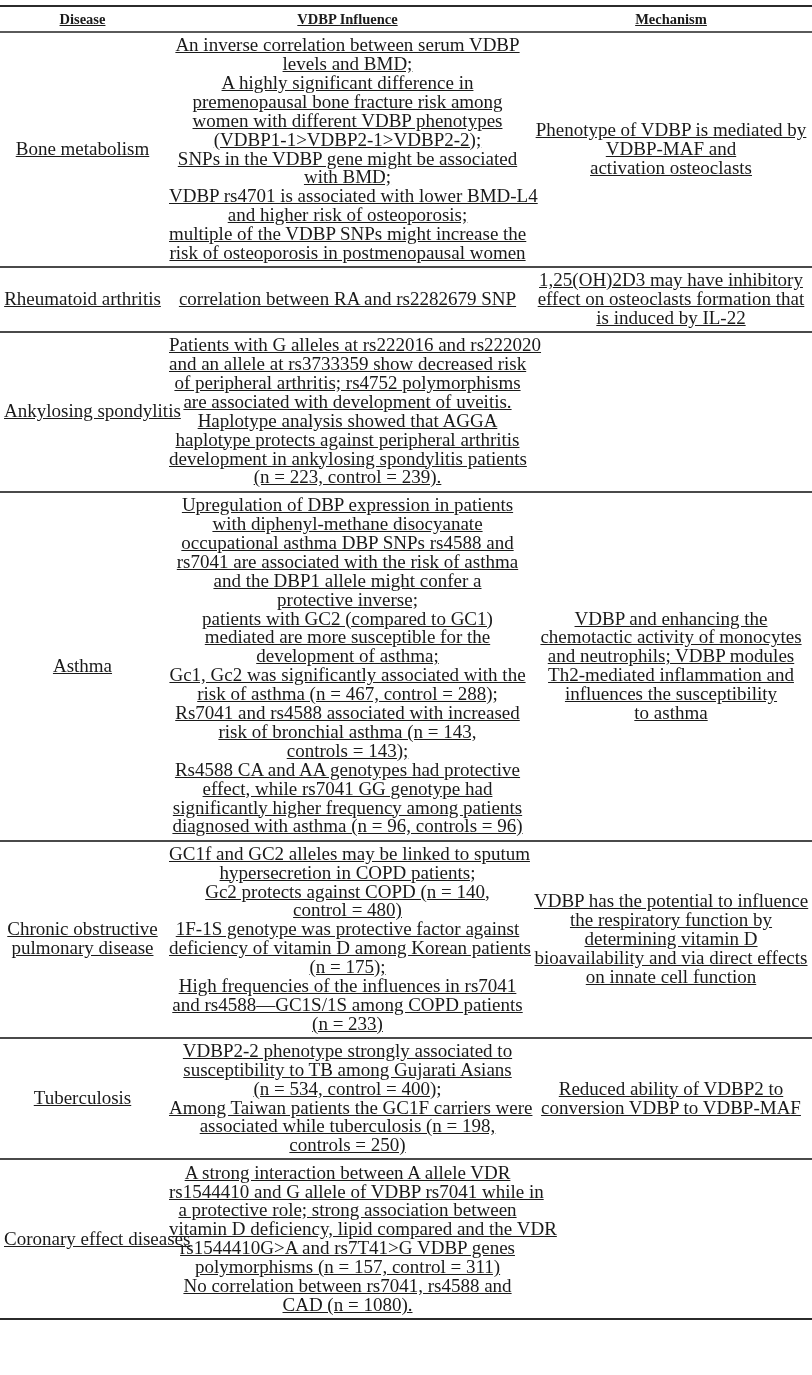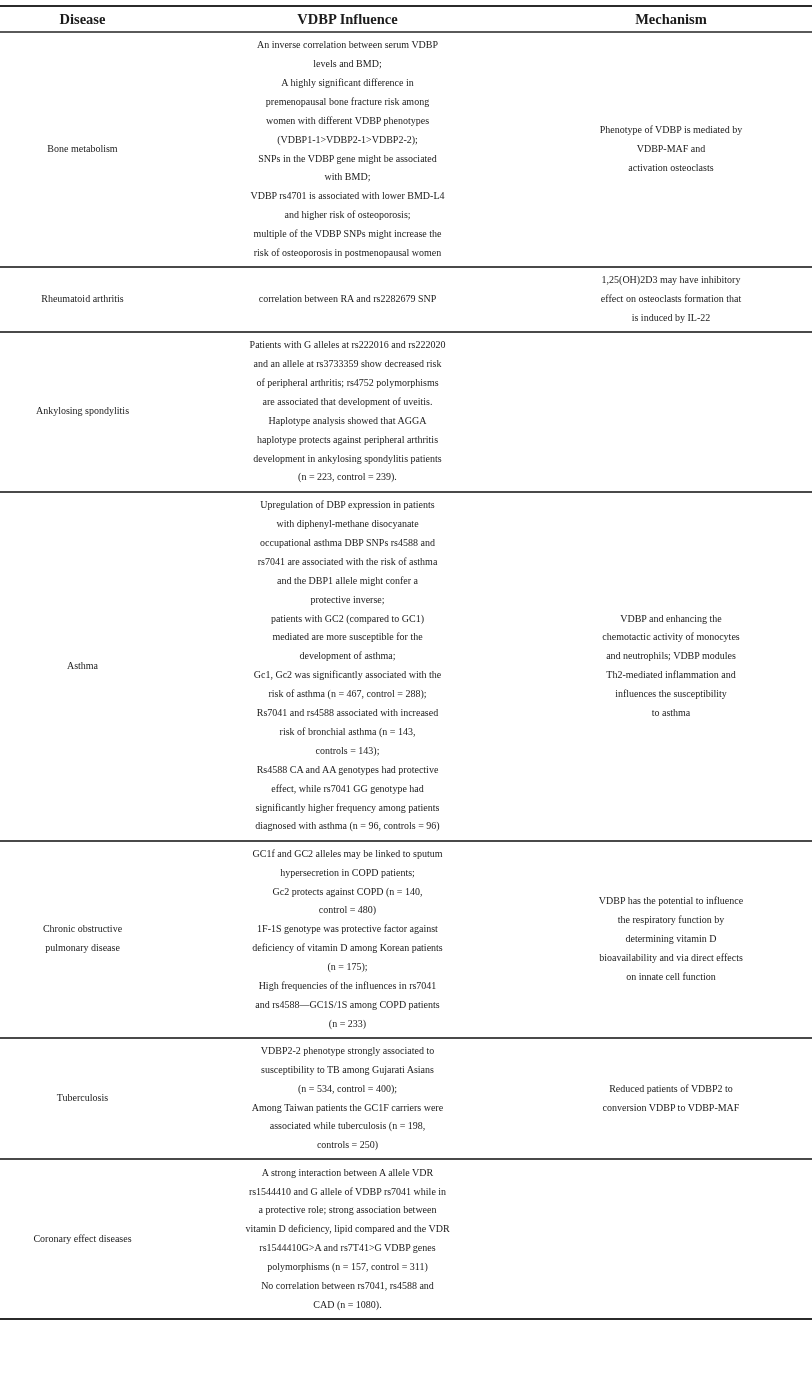"Disease" .table-wrap { text-decoration: none -> underline }
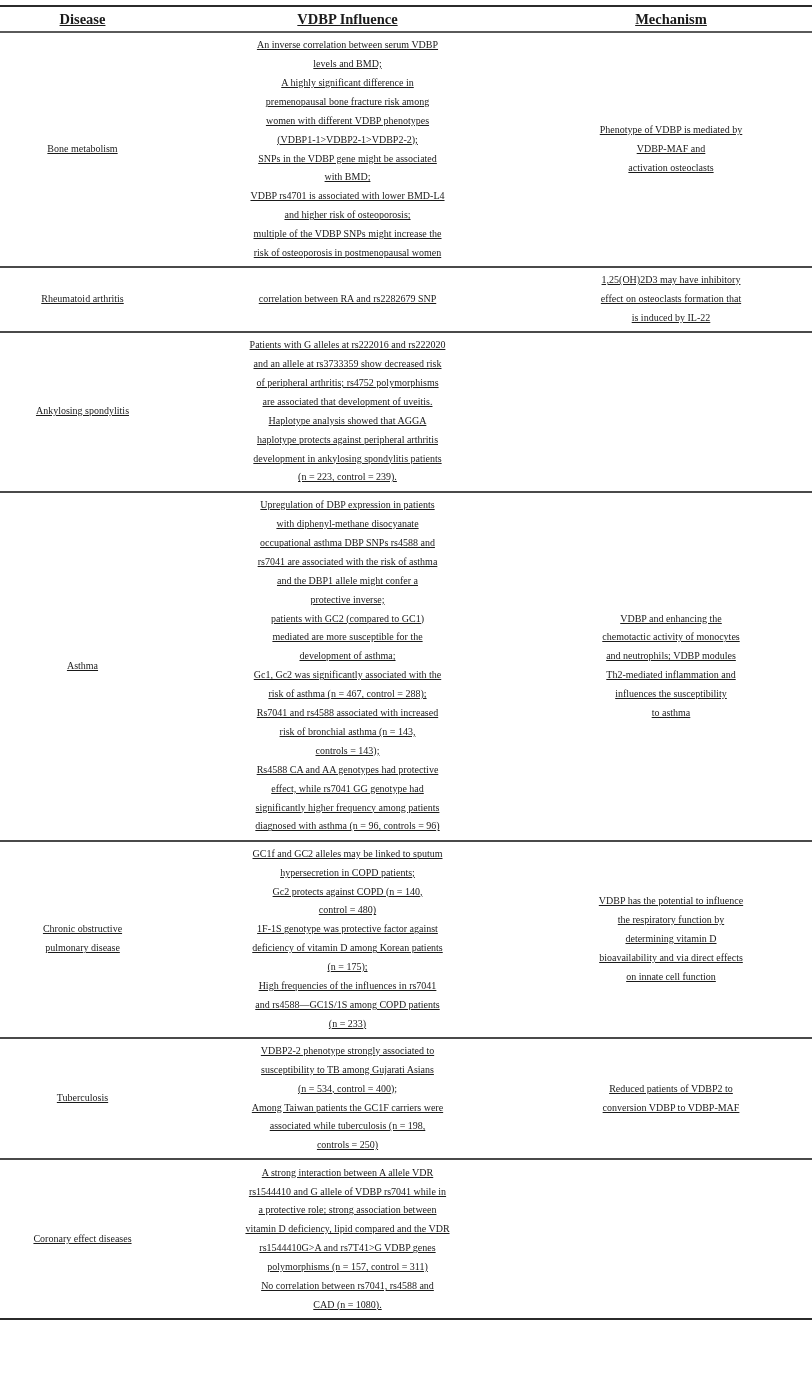"An inverse correlation between serum" td { font-size: 10px -> 19px }
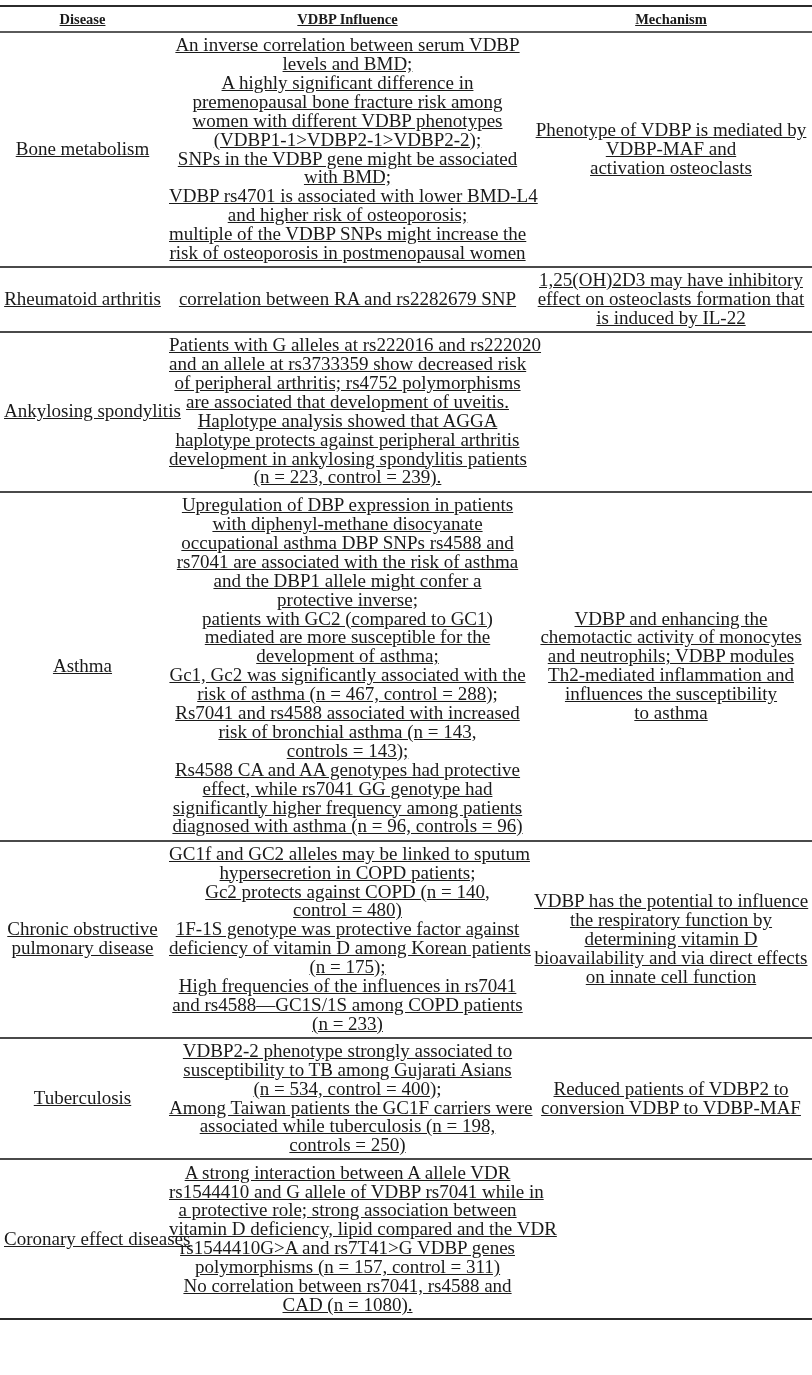"are associated that development of" span.line { text: that -> with }
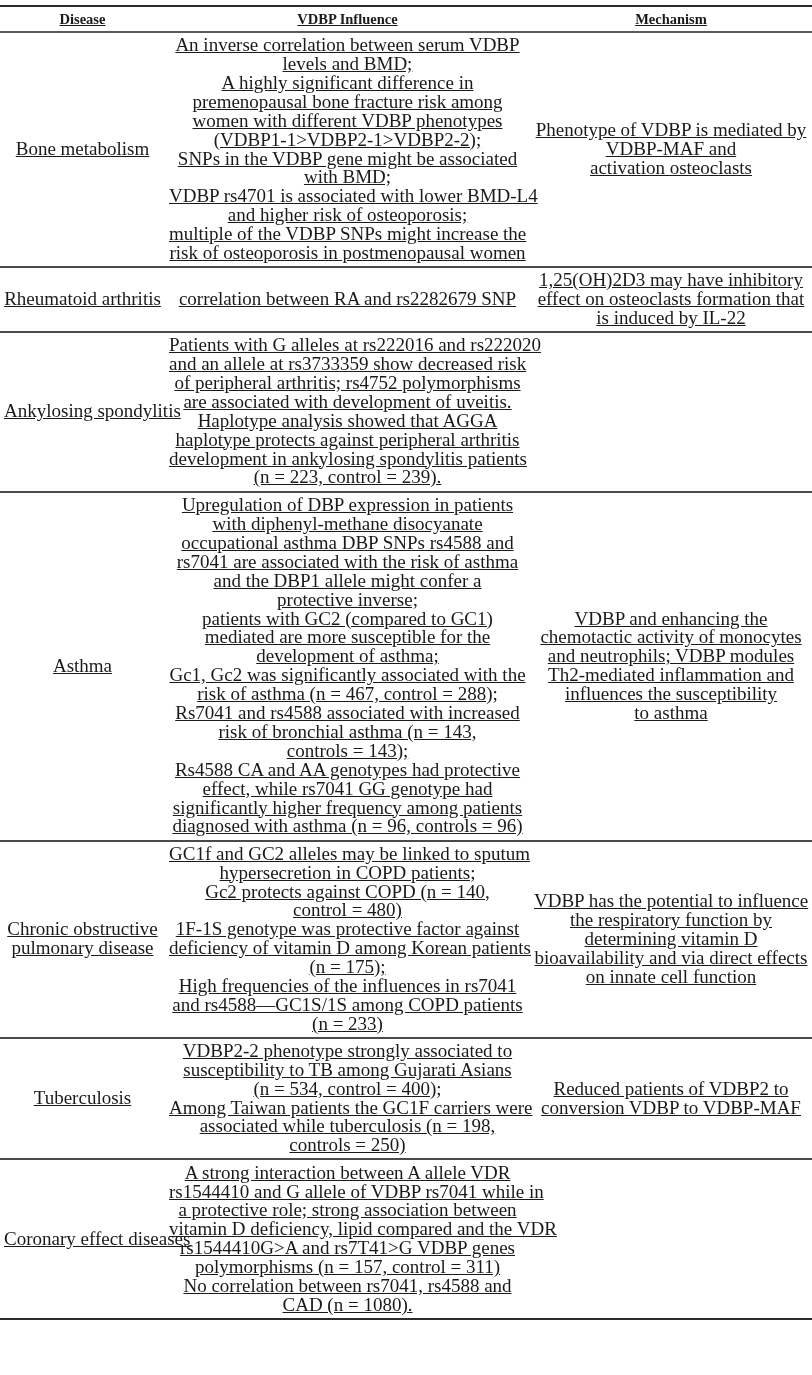"Reduced patients of VDBP2 to" span.line { text: patients -> ability }
